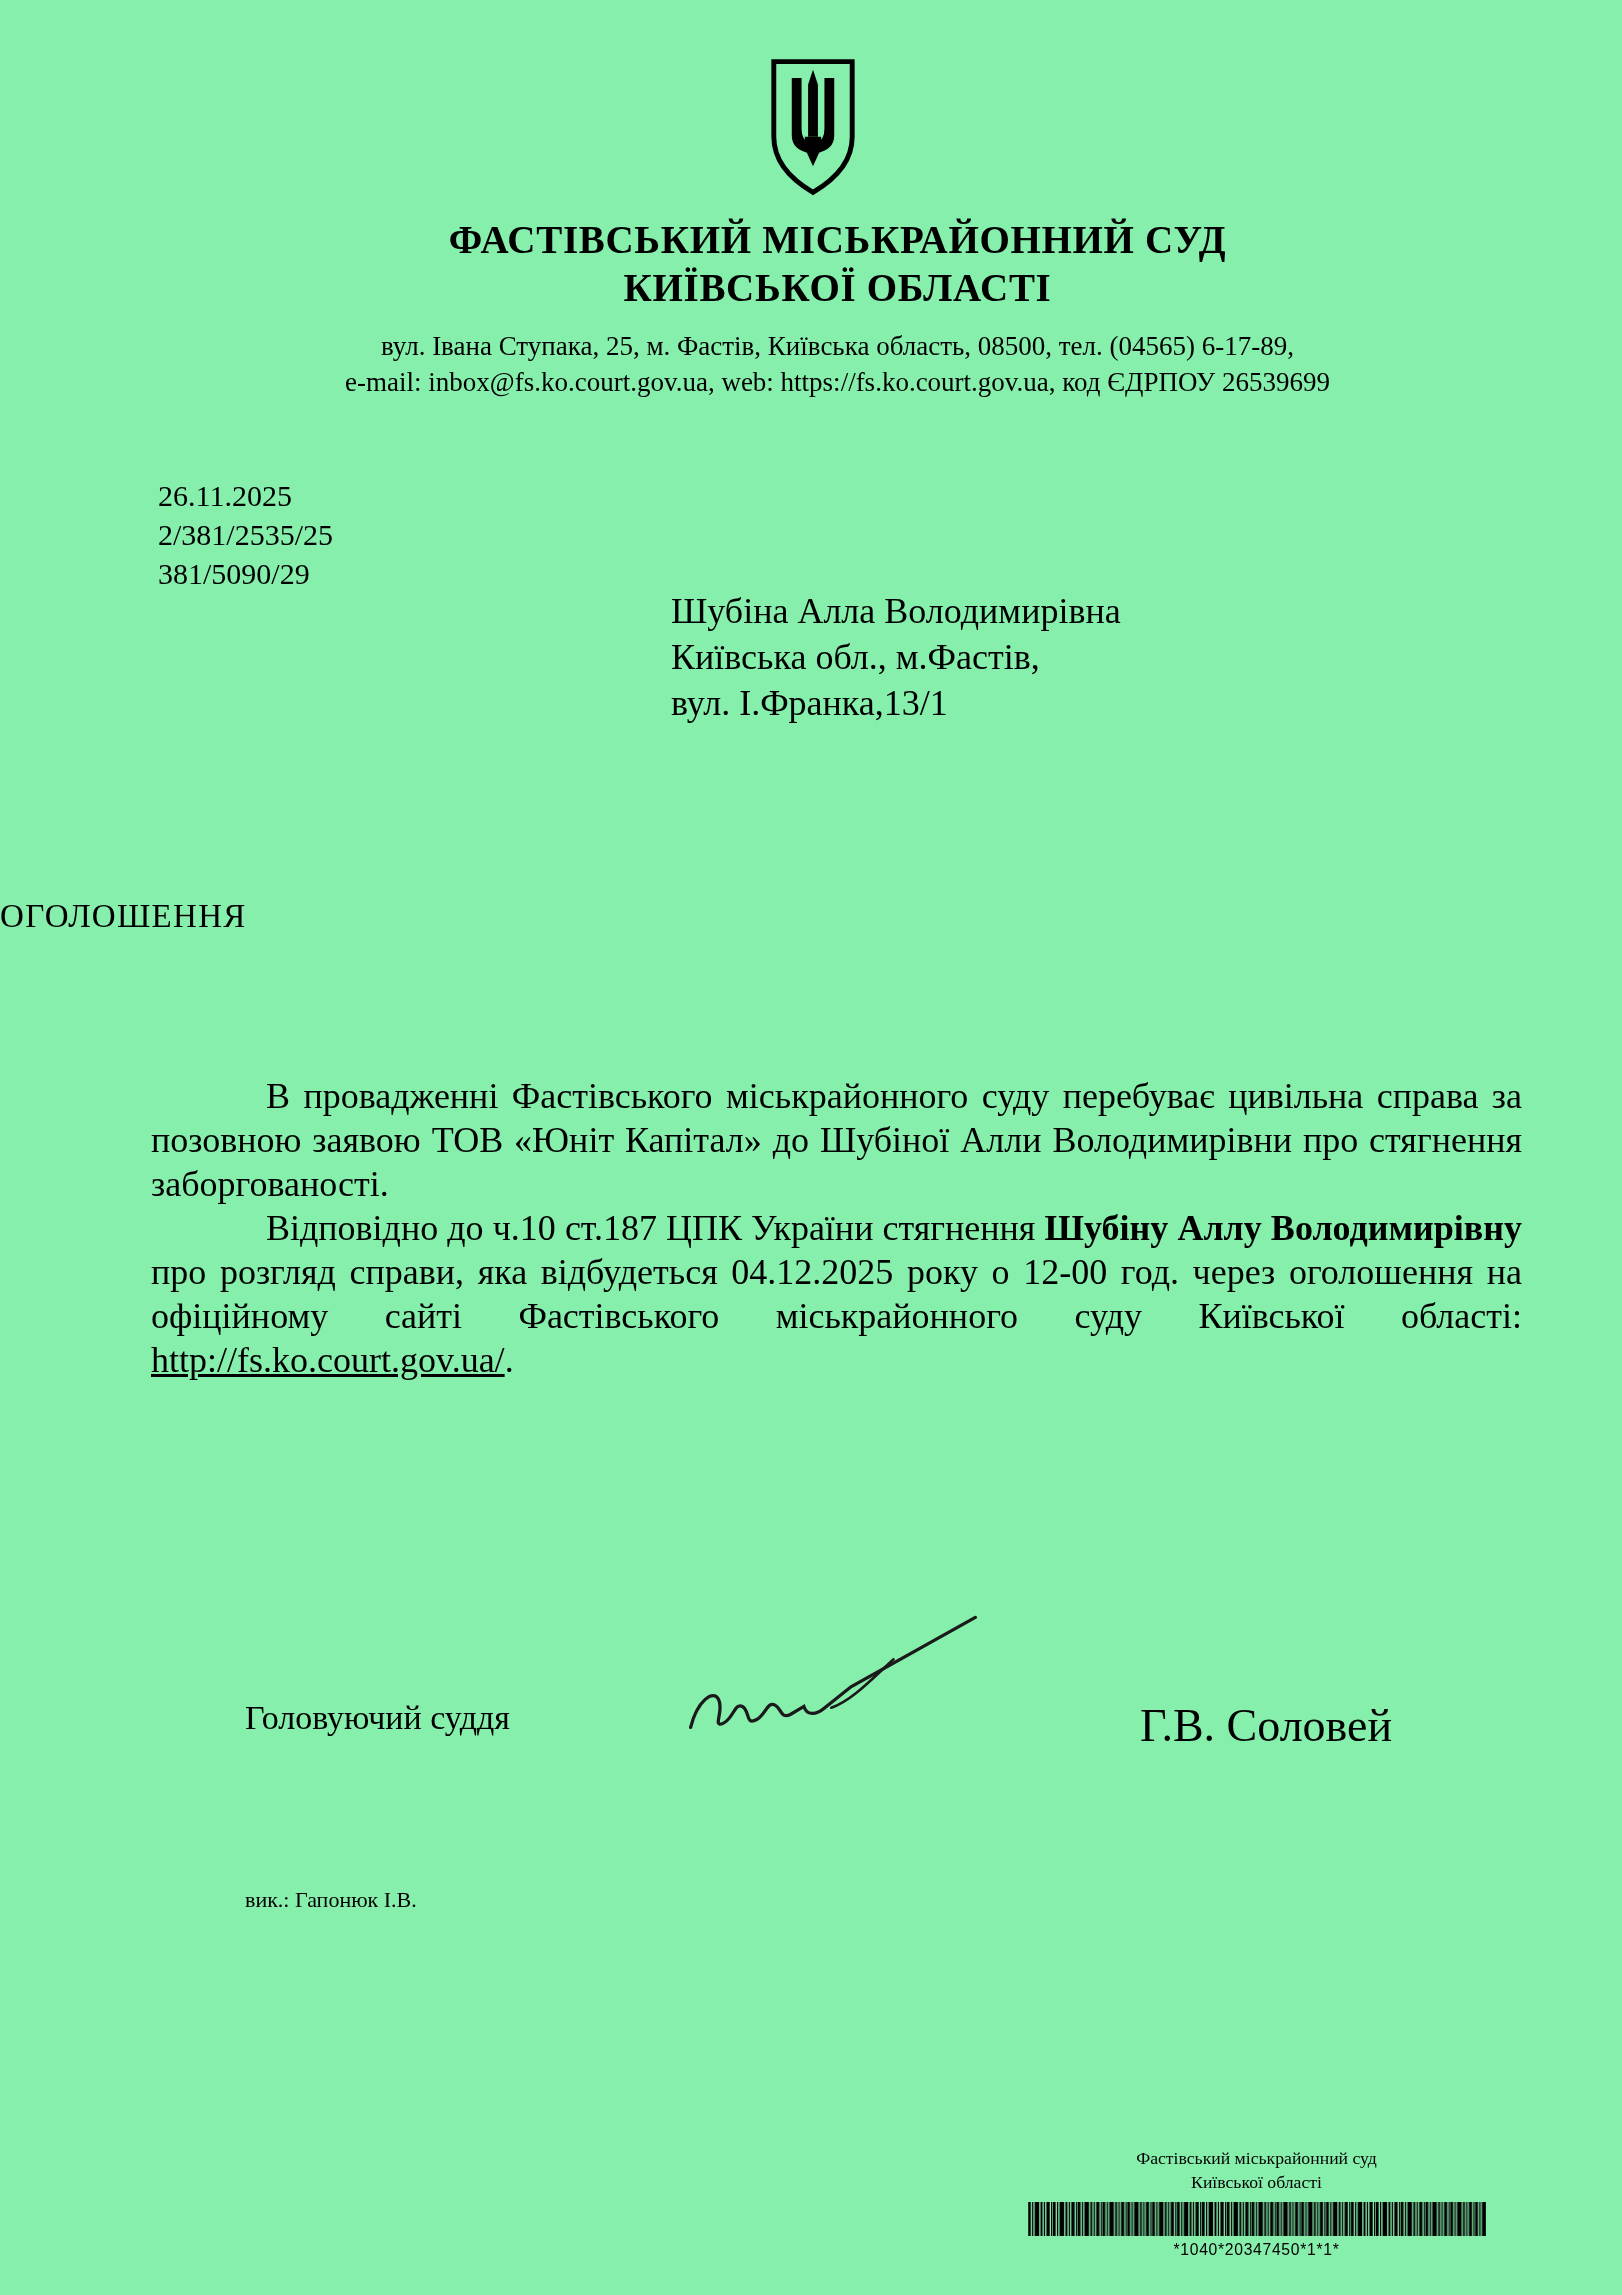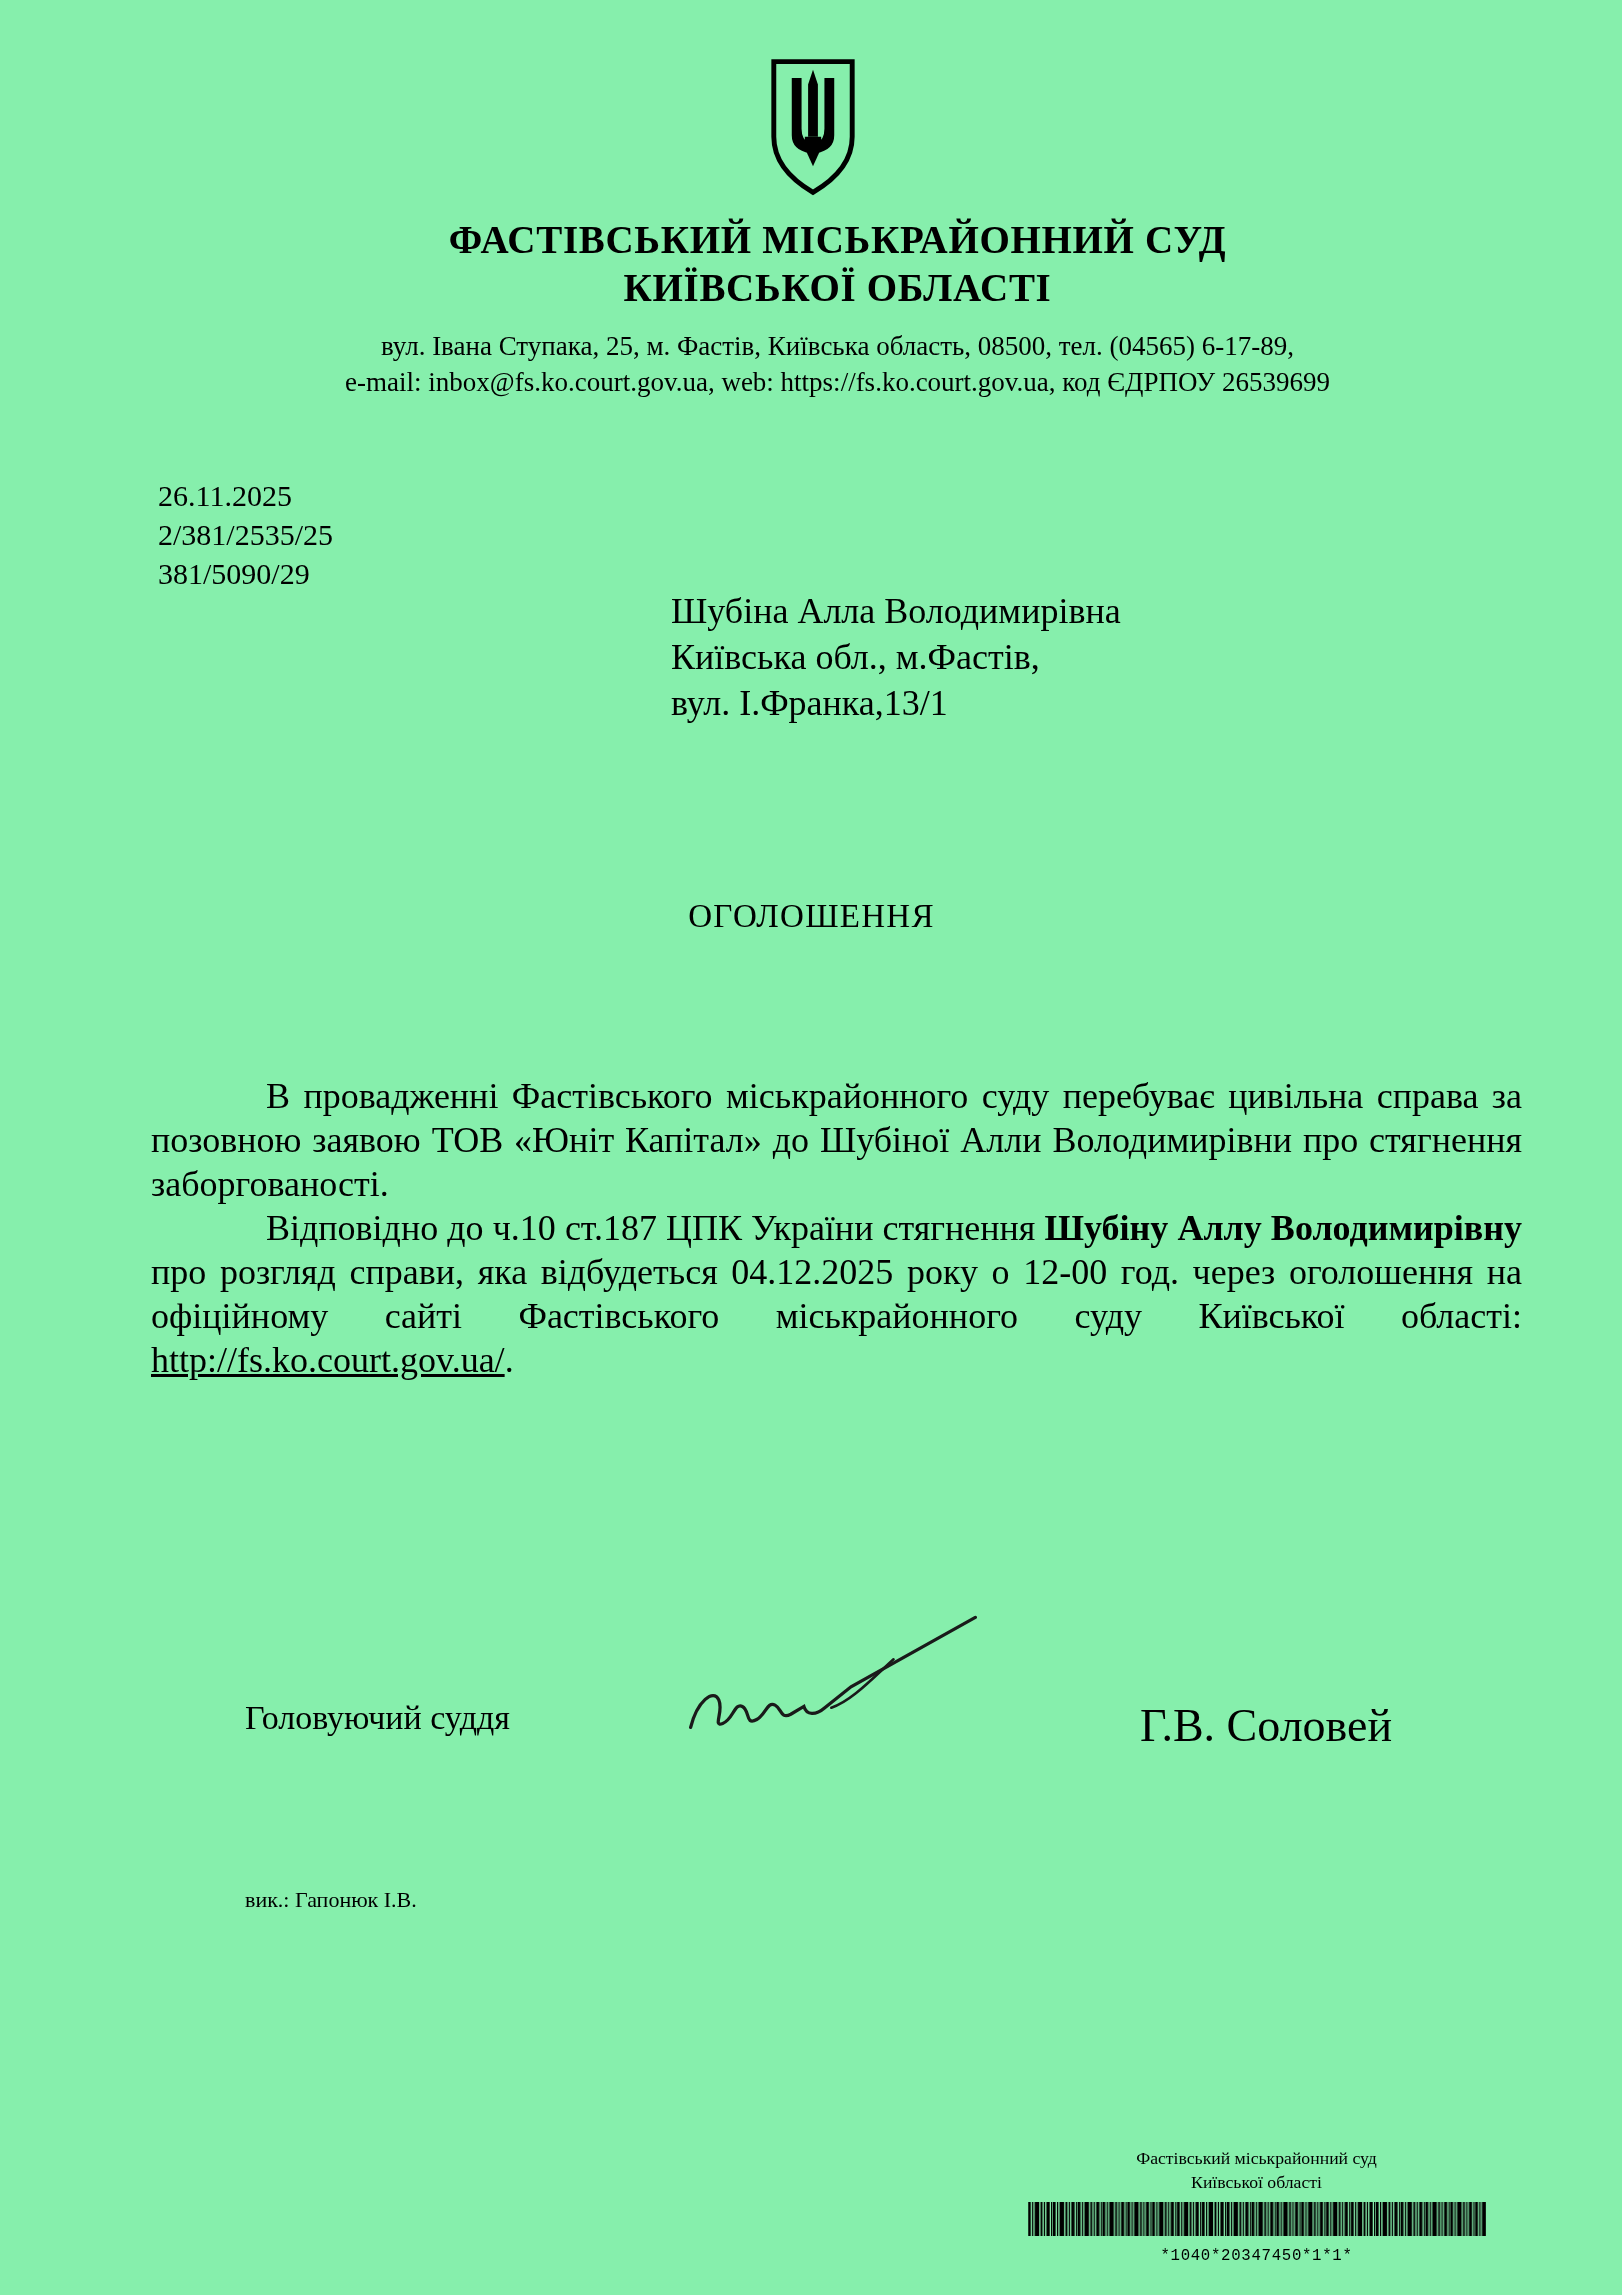"ОГОЛОШЕННЯ" .doc-title { text-align: center -> left }
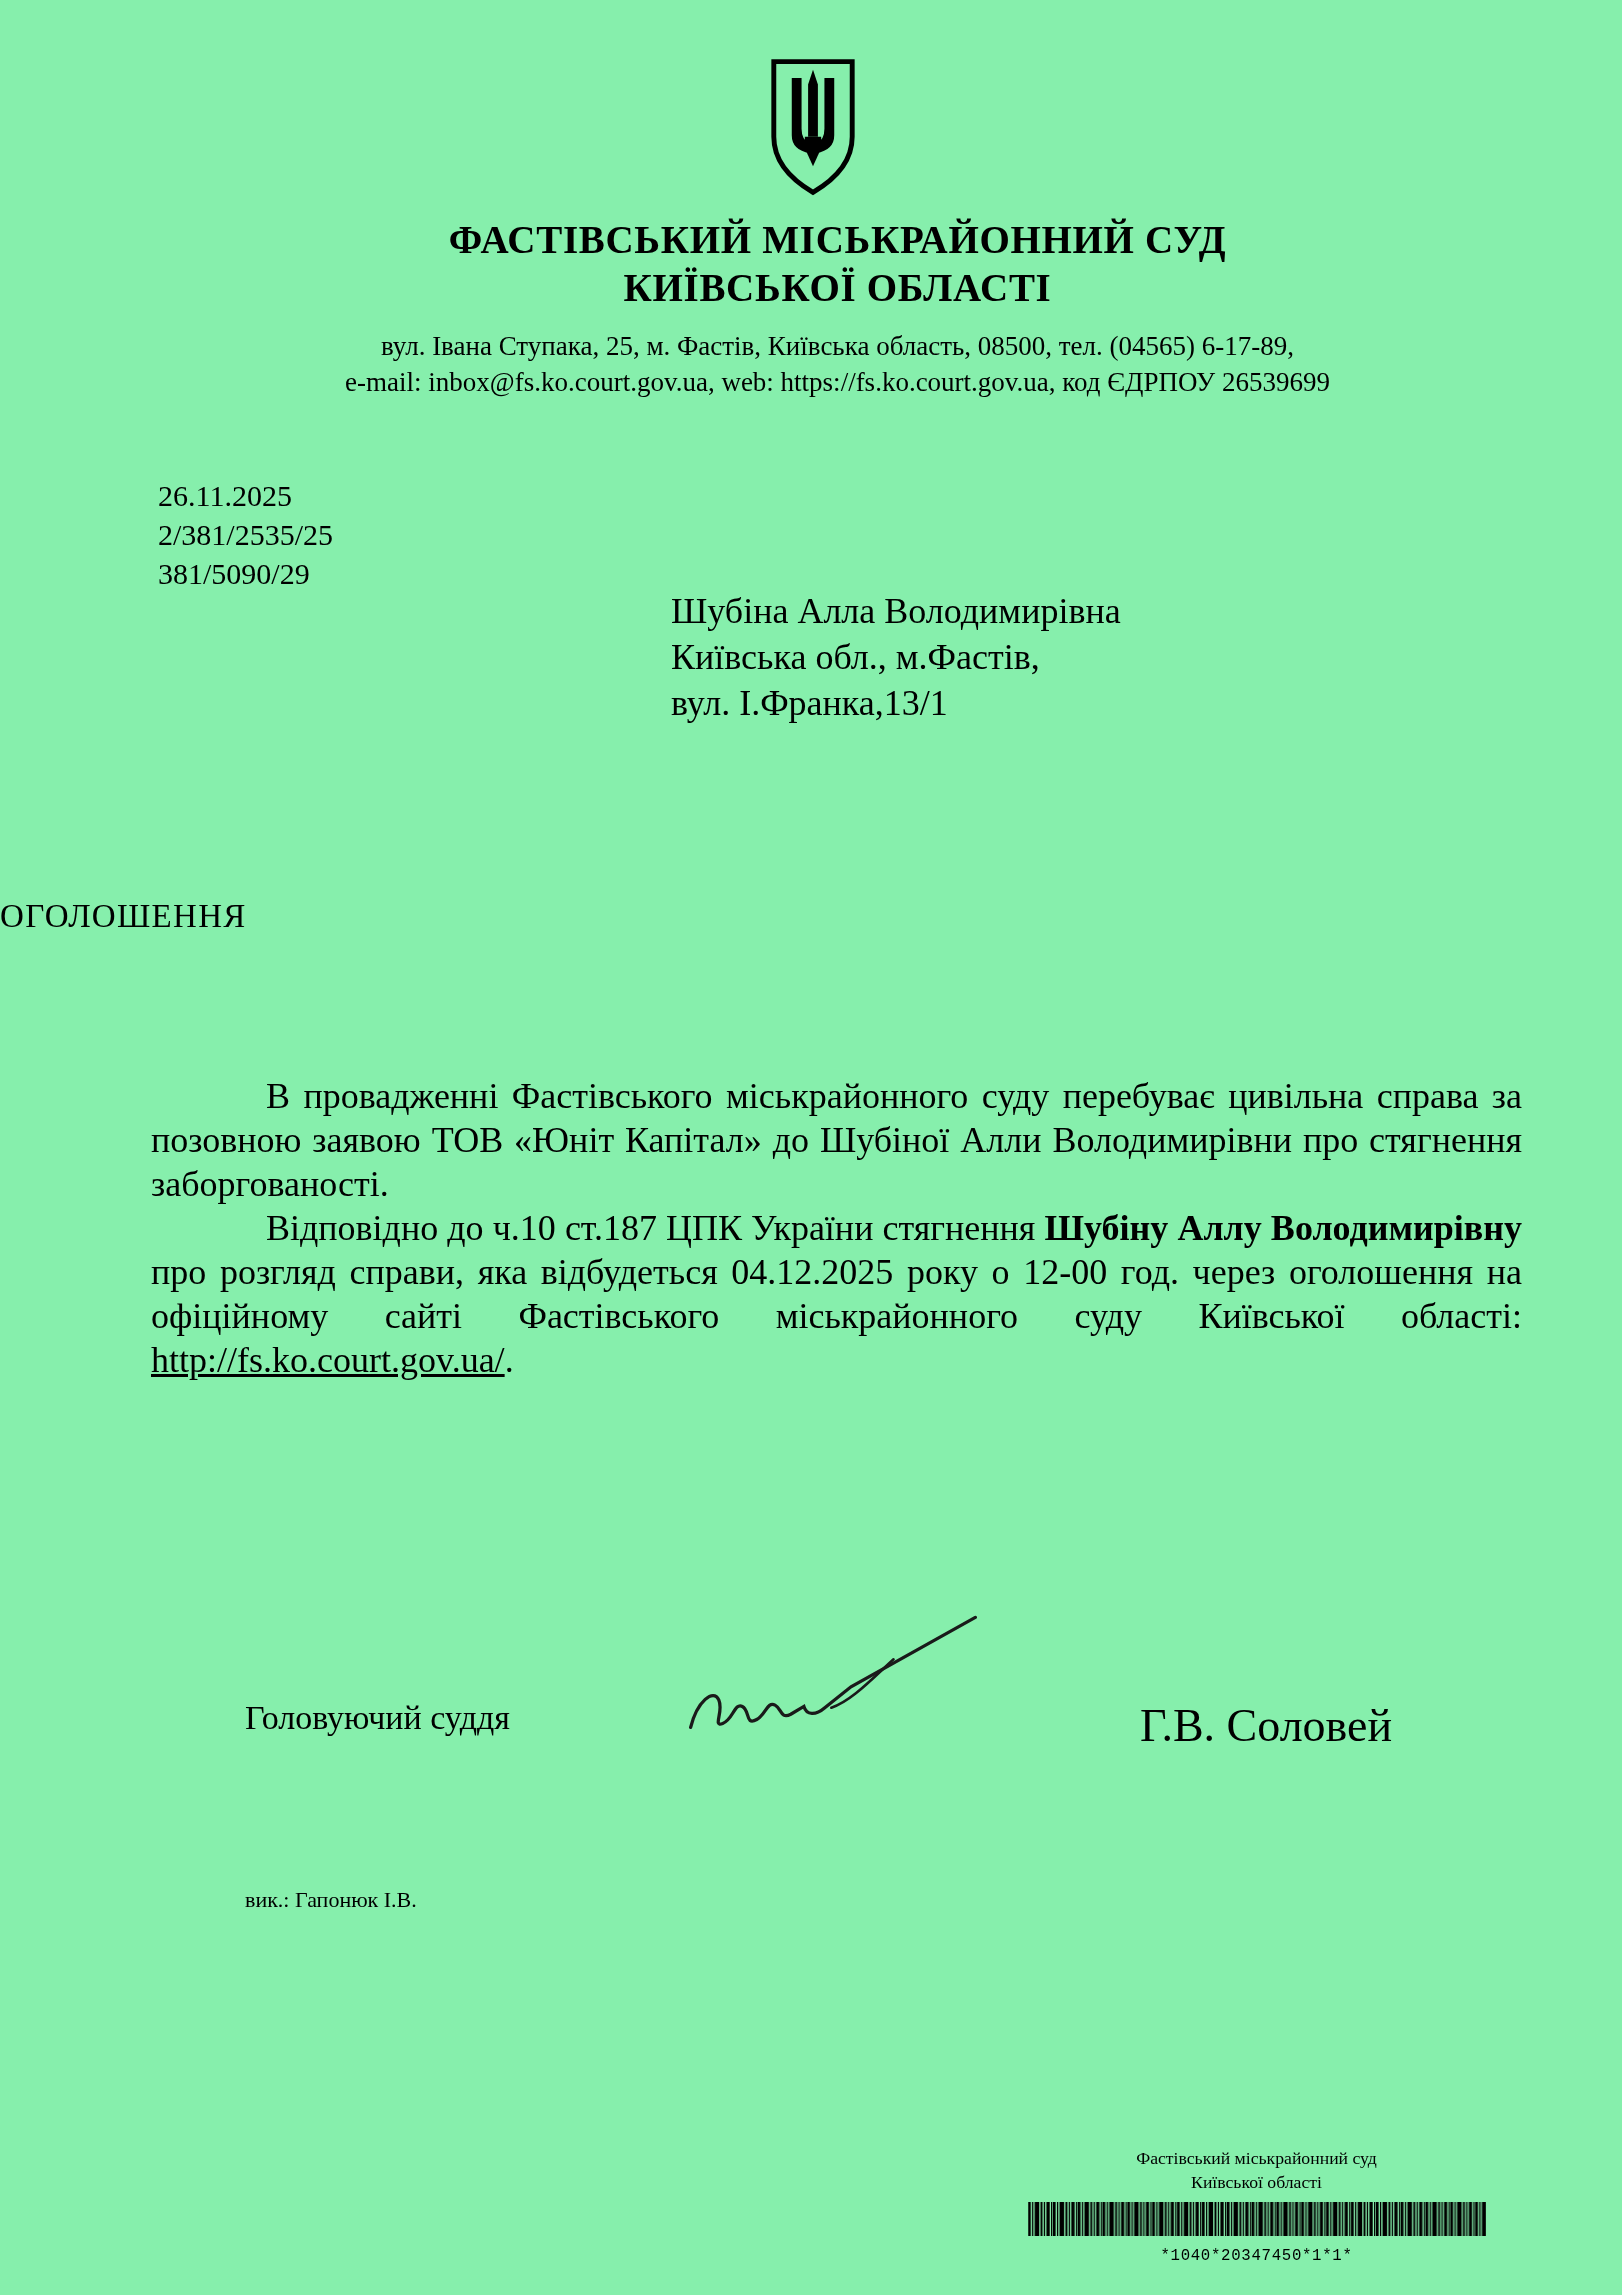"*1040*20347450*1*1*" .barcode-caption { font-family: Liberation Mono, monospace -> Liberation Sans, sans-serif; margin-top: 9px -> 3px }
